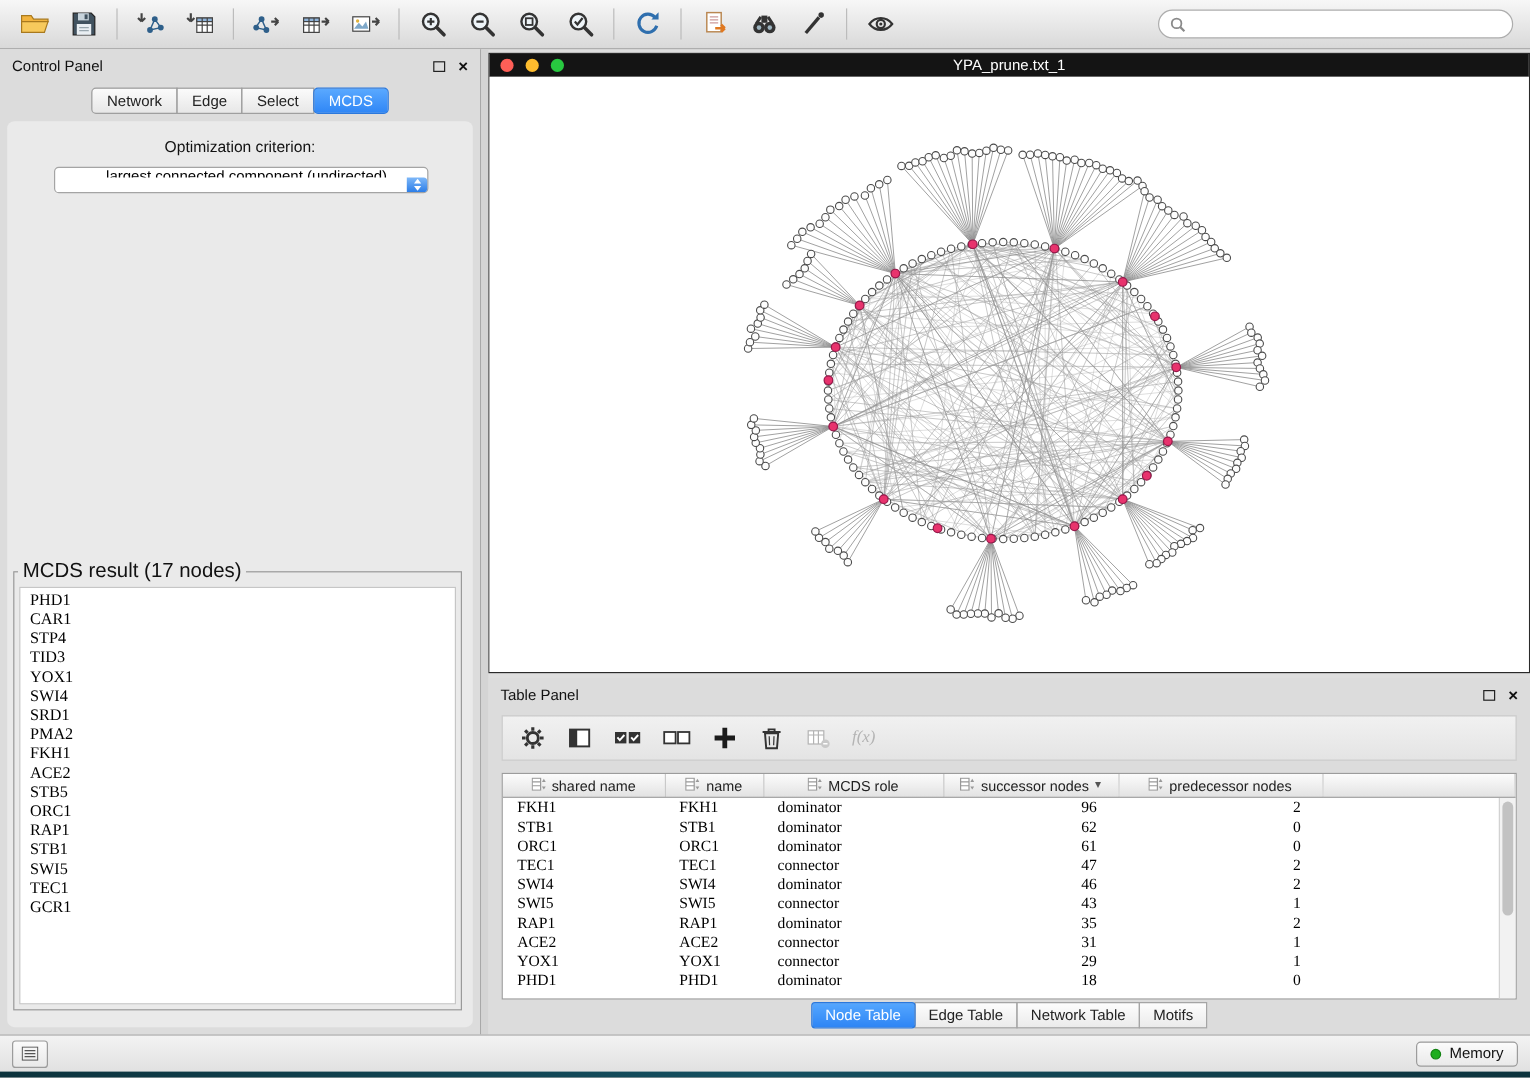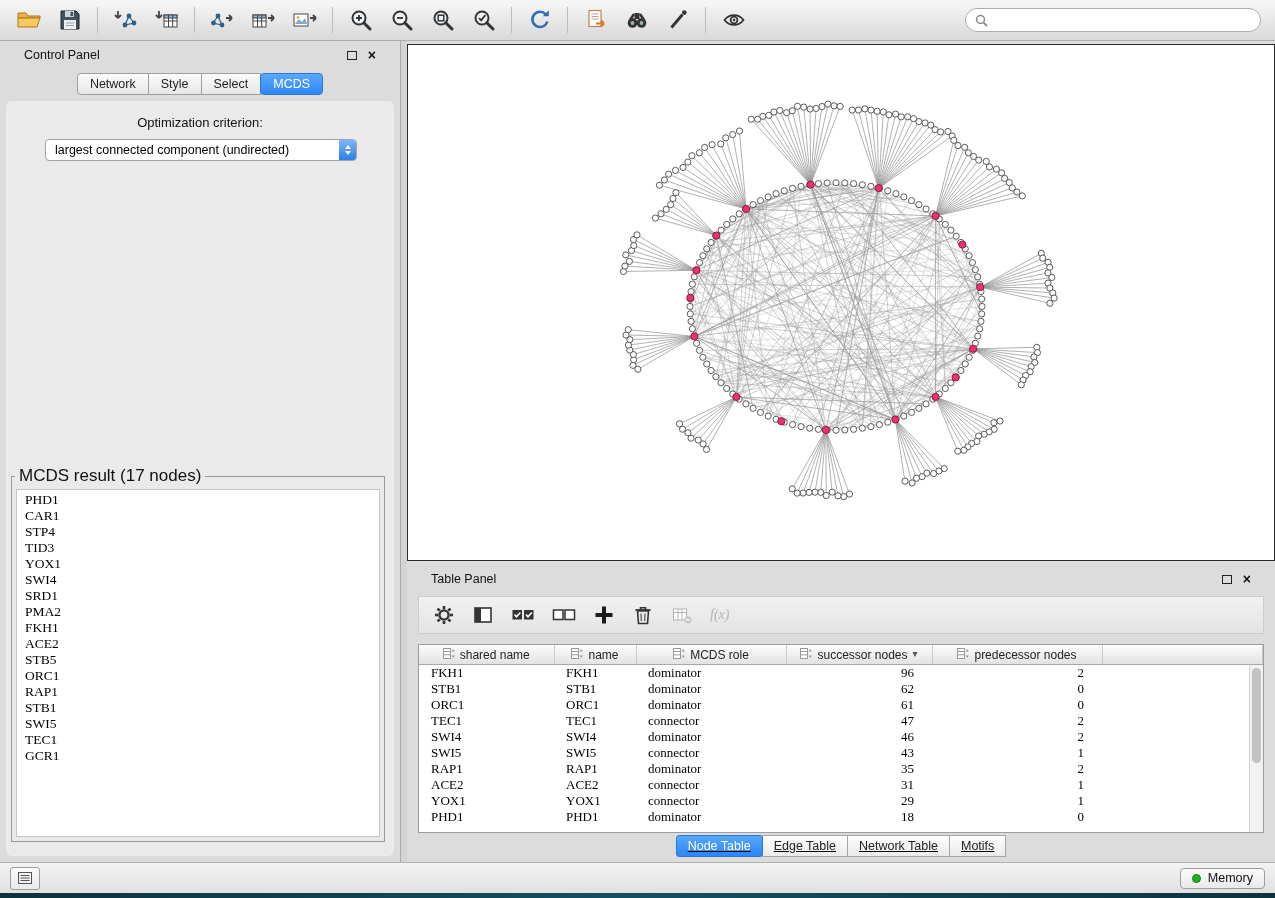"Control Panel" .panel-titlebar { padding: 0 24px -> 0 10px }
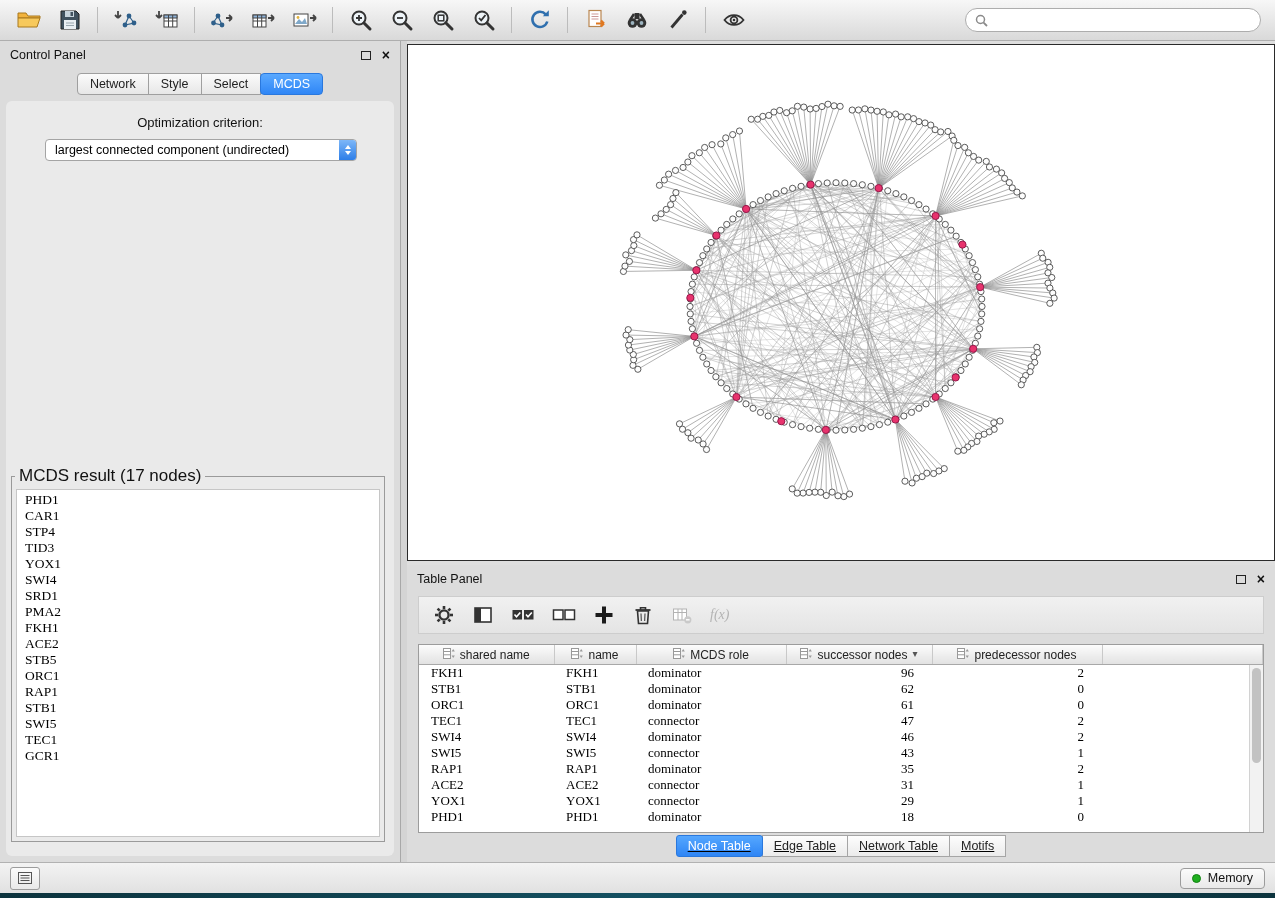"YPA_prune.txt_1" div.net-titlebar { html: none -> <div> <span></span> <span></span> <span></span> <span>YPA_prune.txt_1</span> </div> }
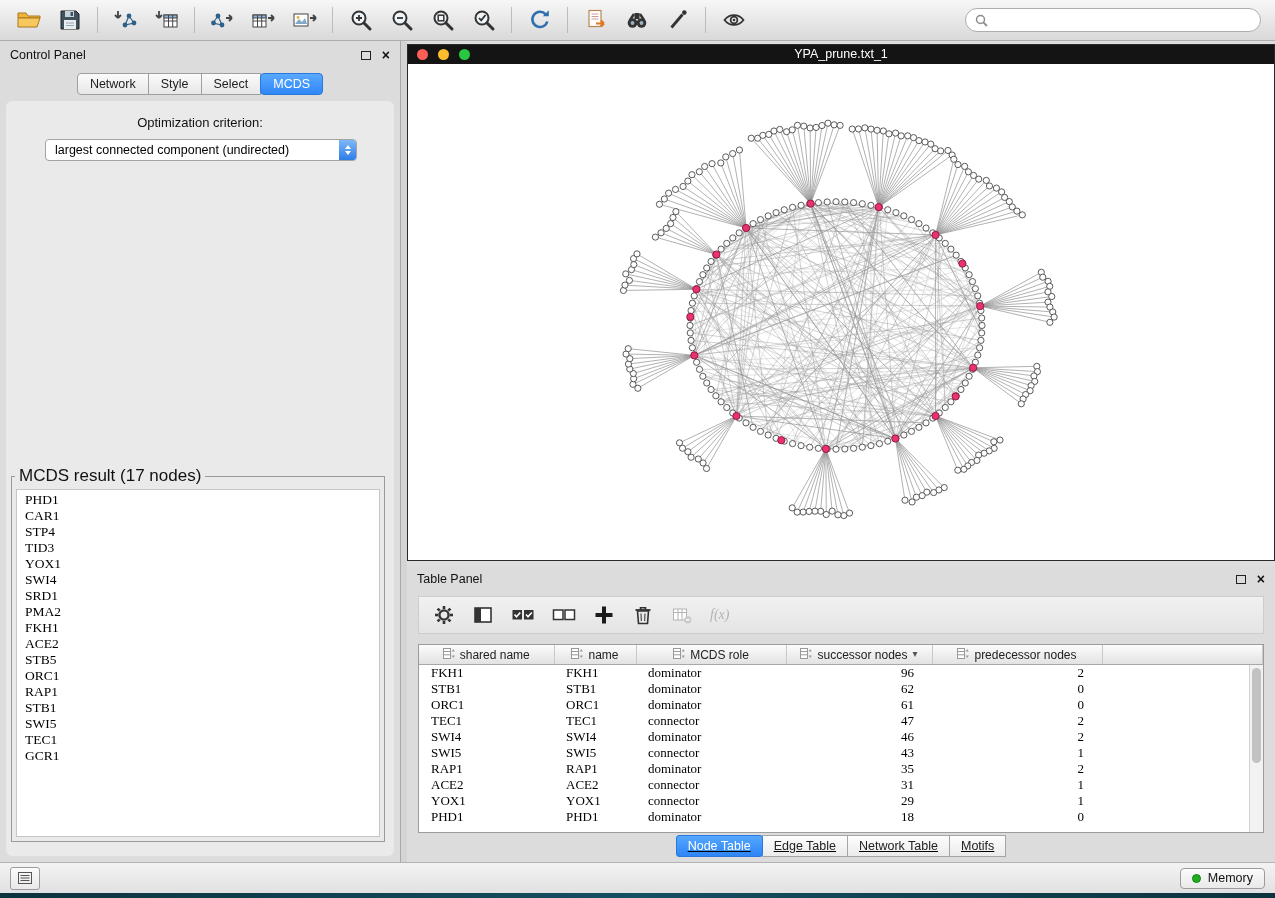"Style" div.cp-tab { text: Style -> Edge }
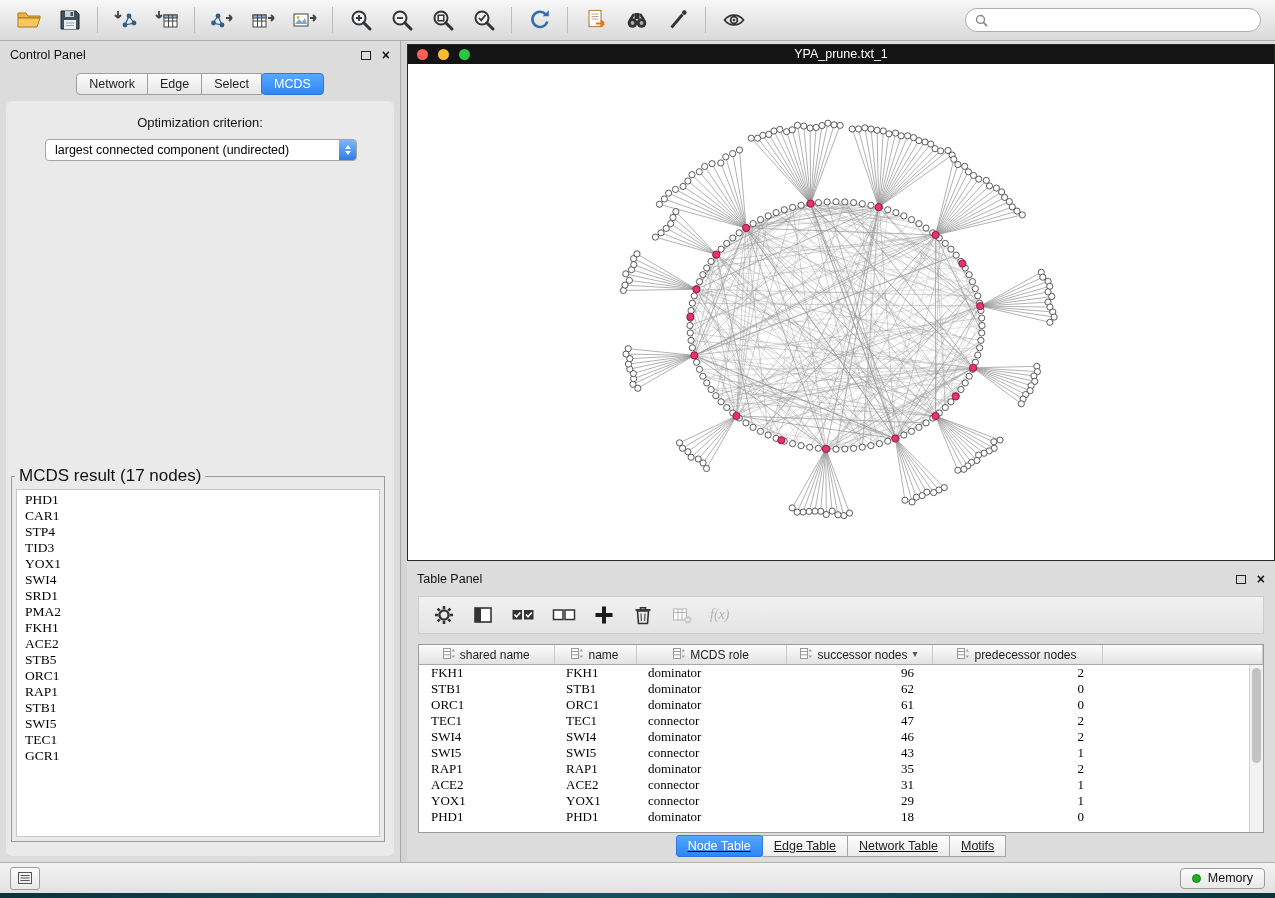"largest connected component (undirected)" .dropdown { flex-direction: none -> column }
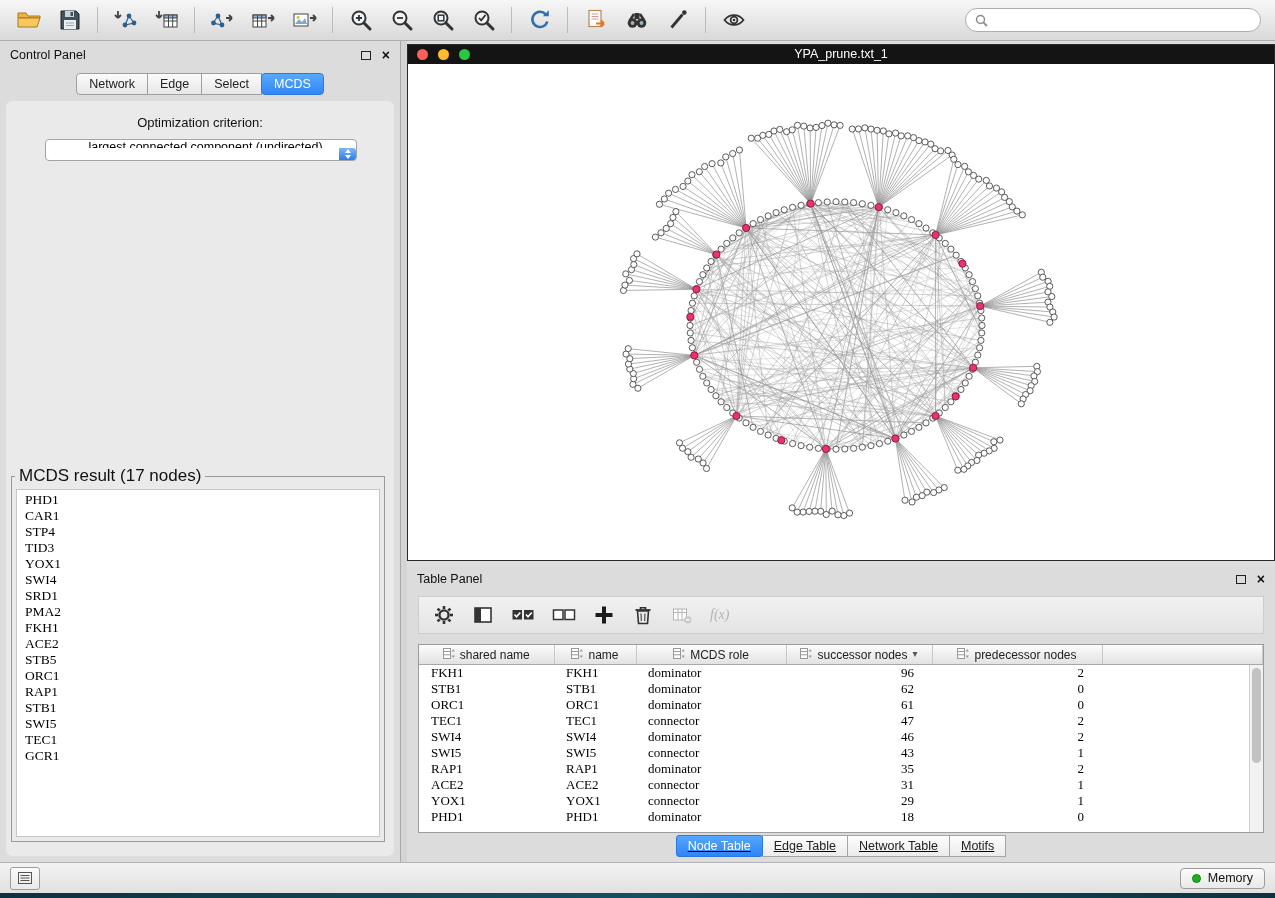"Node Table" .tp-tabs { text-decoration: underline -> none }
